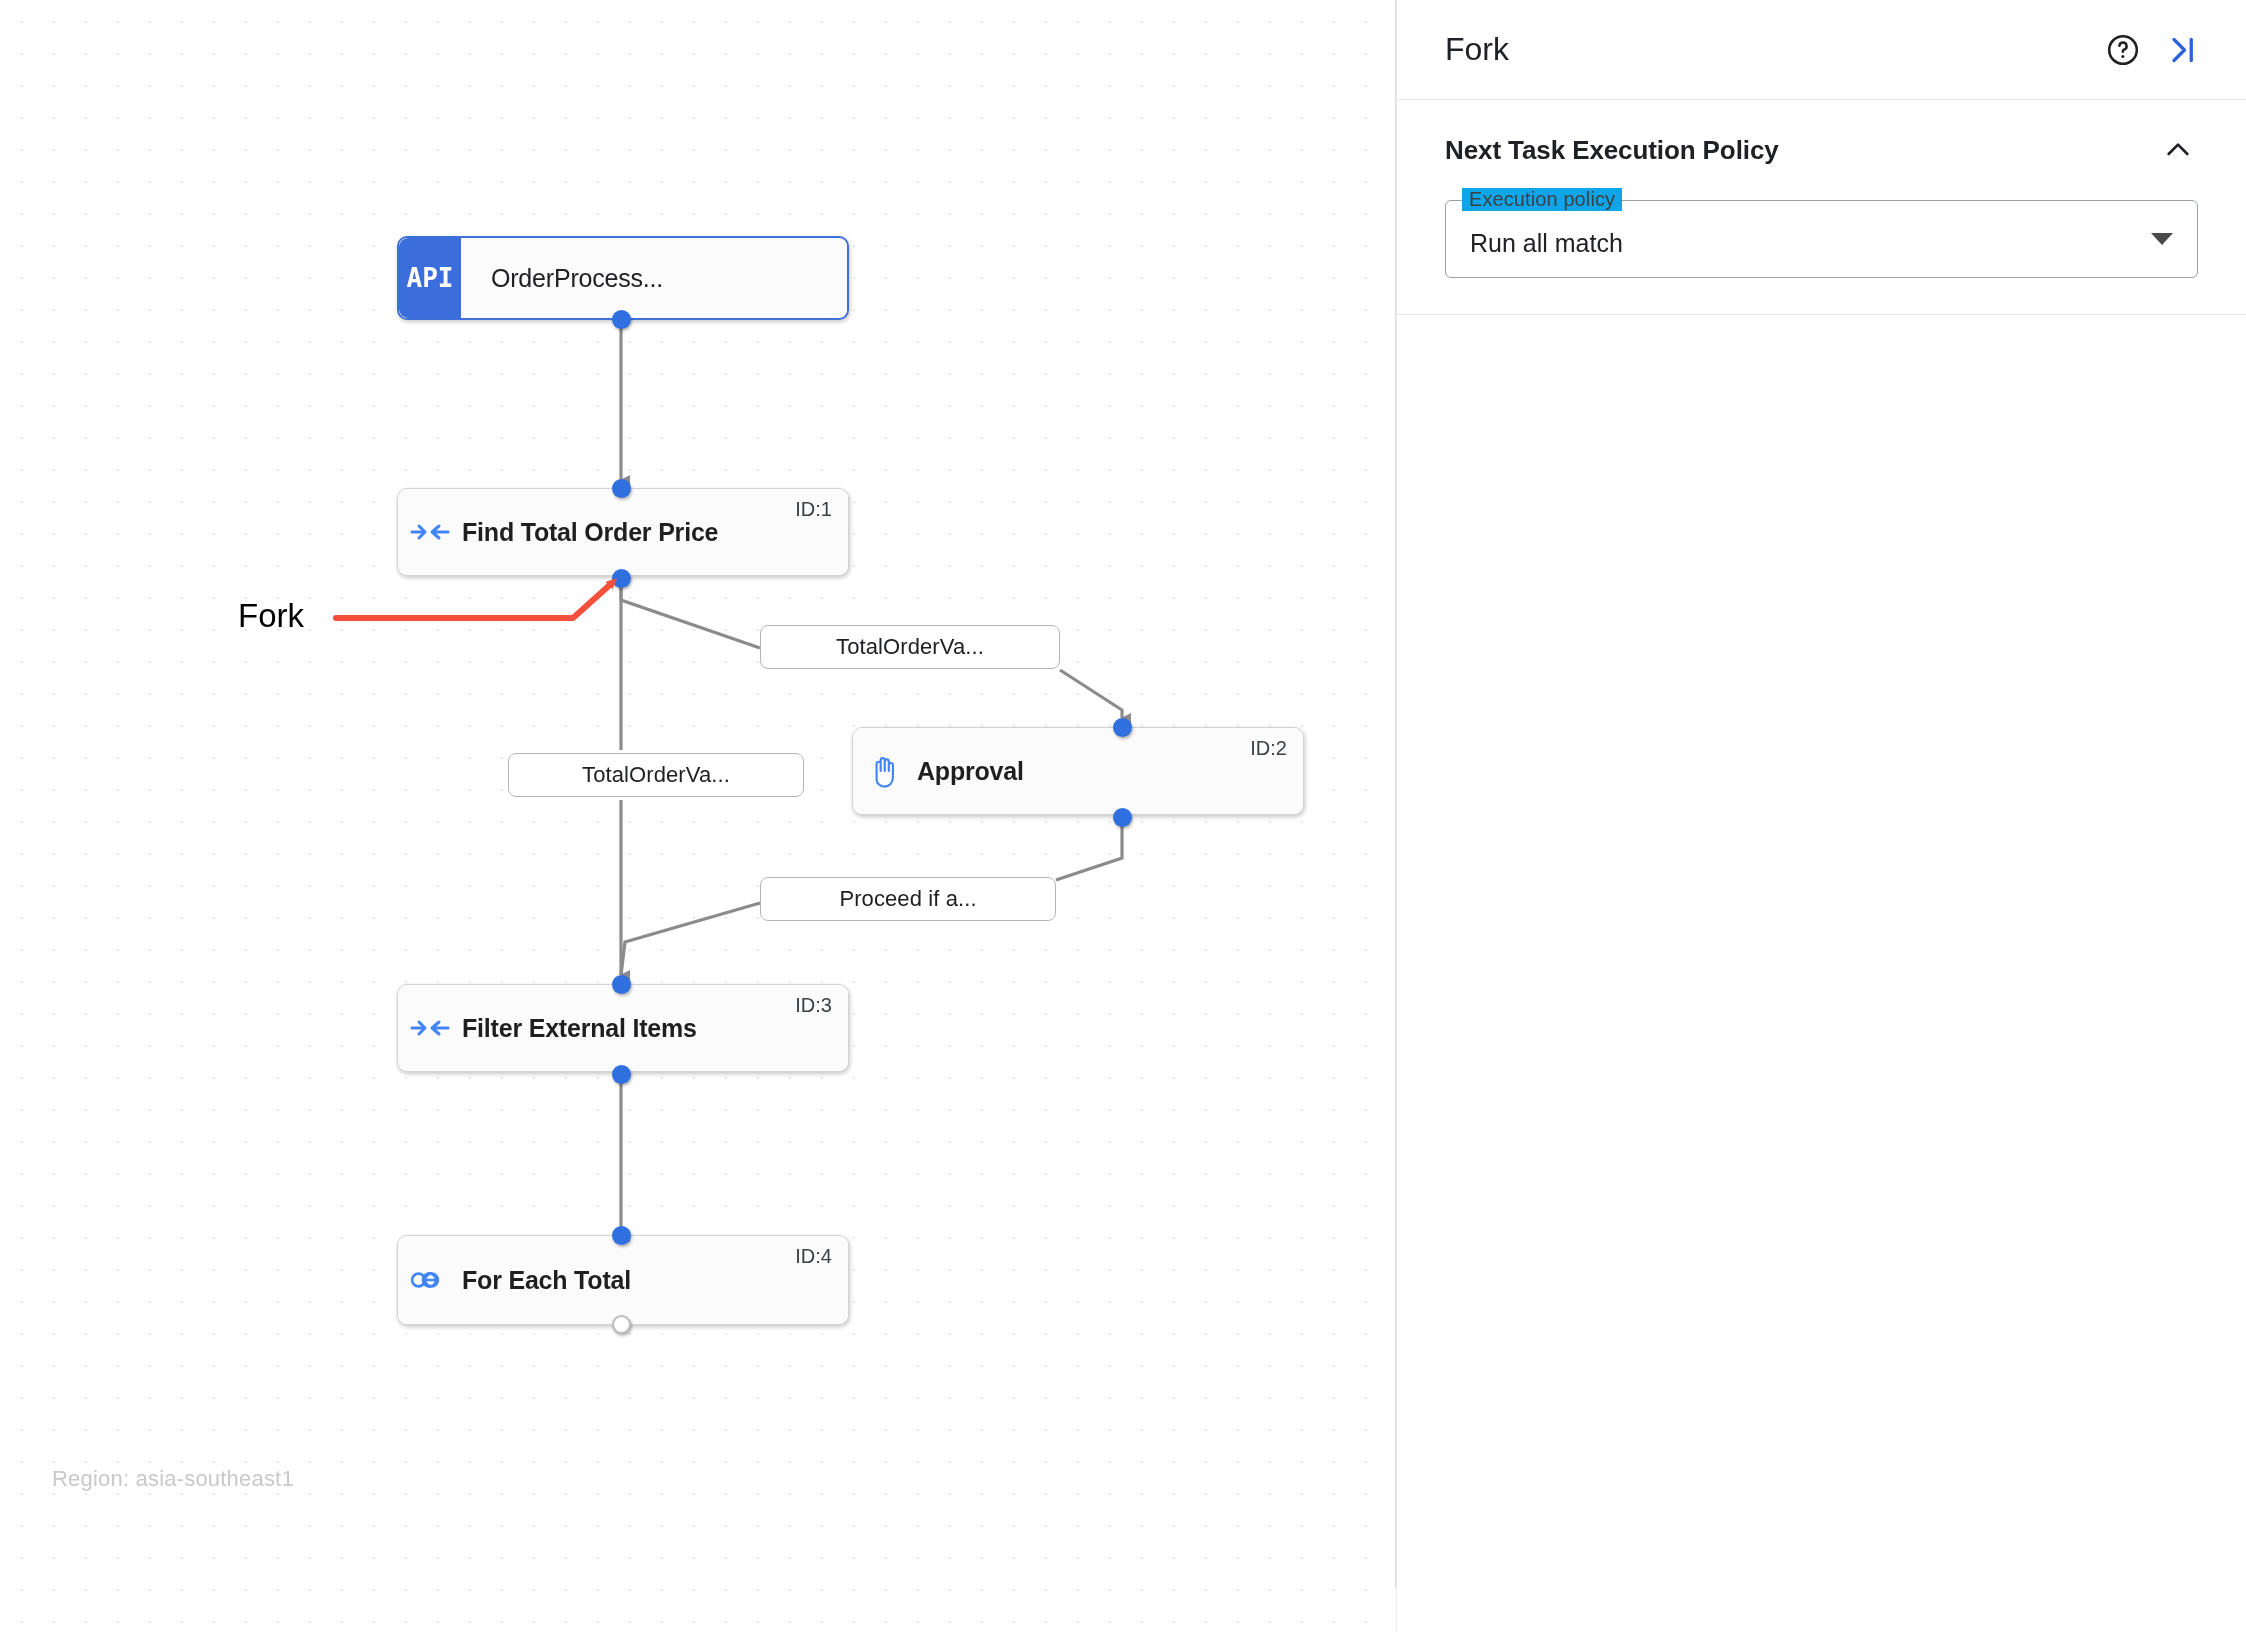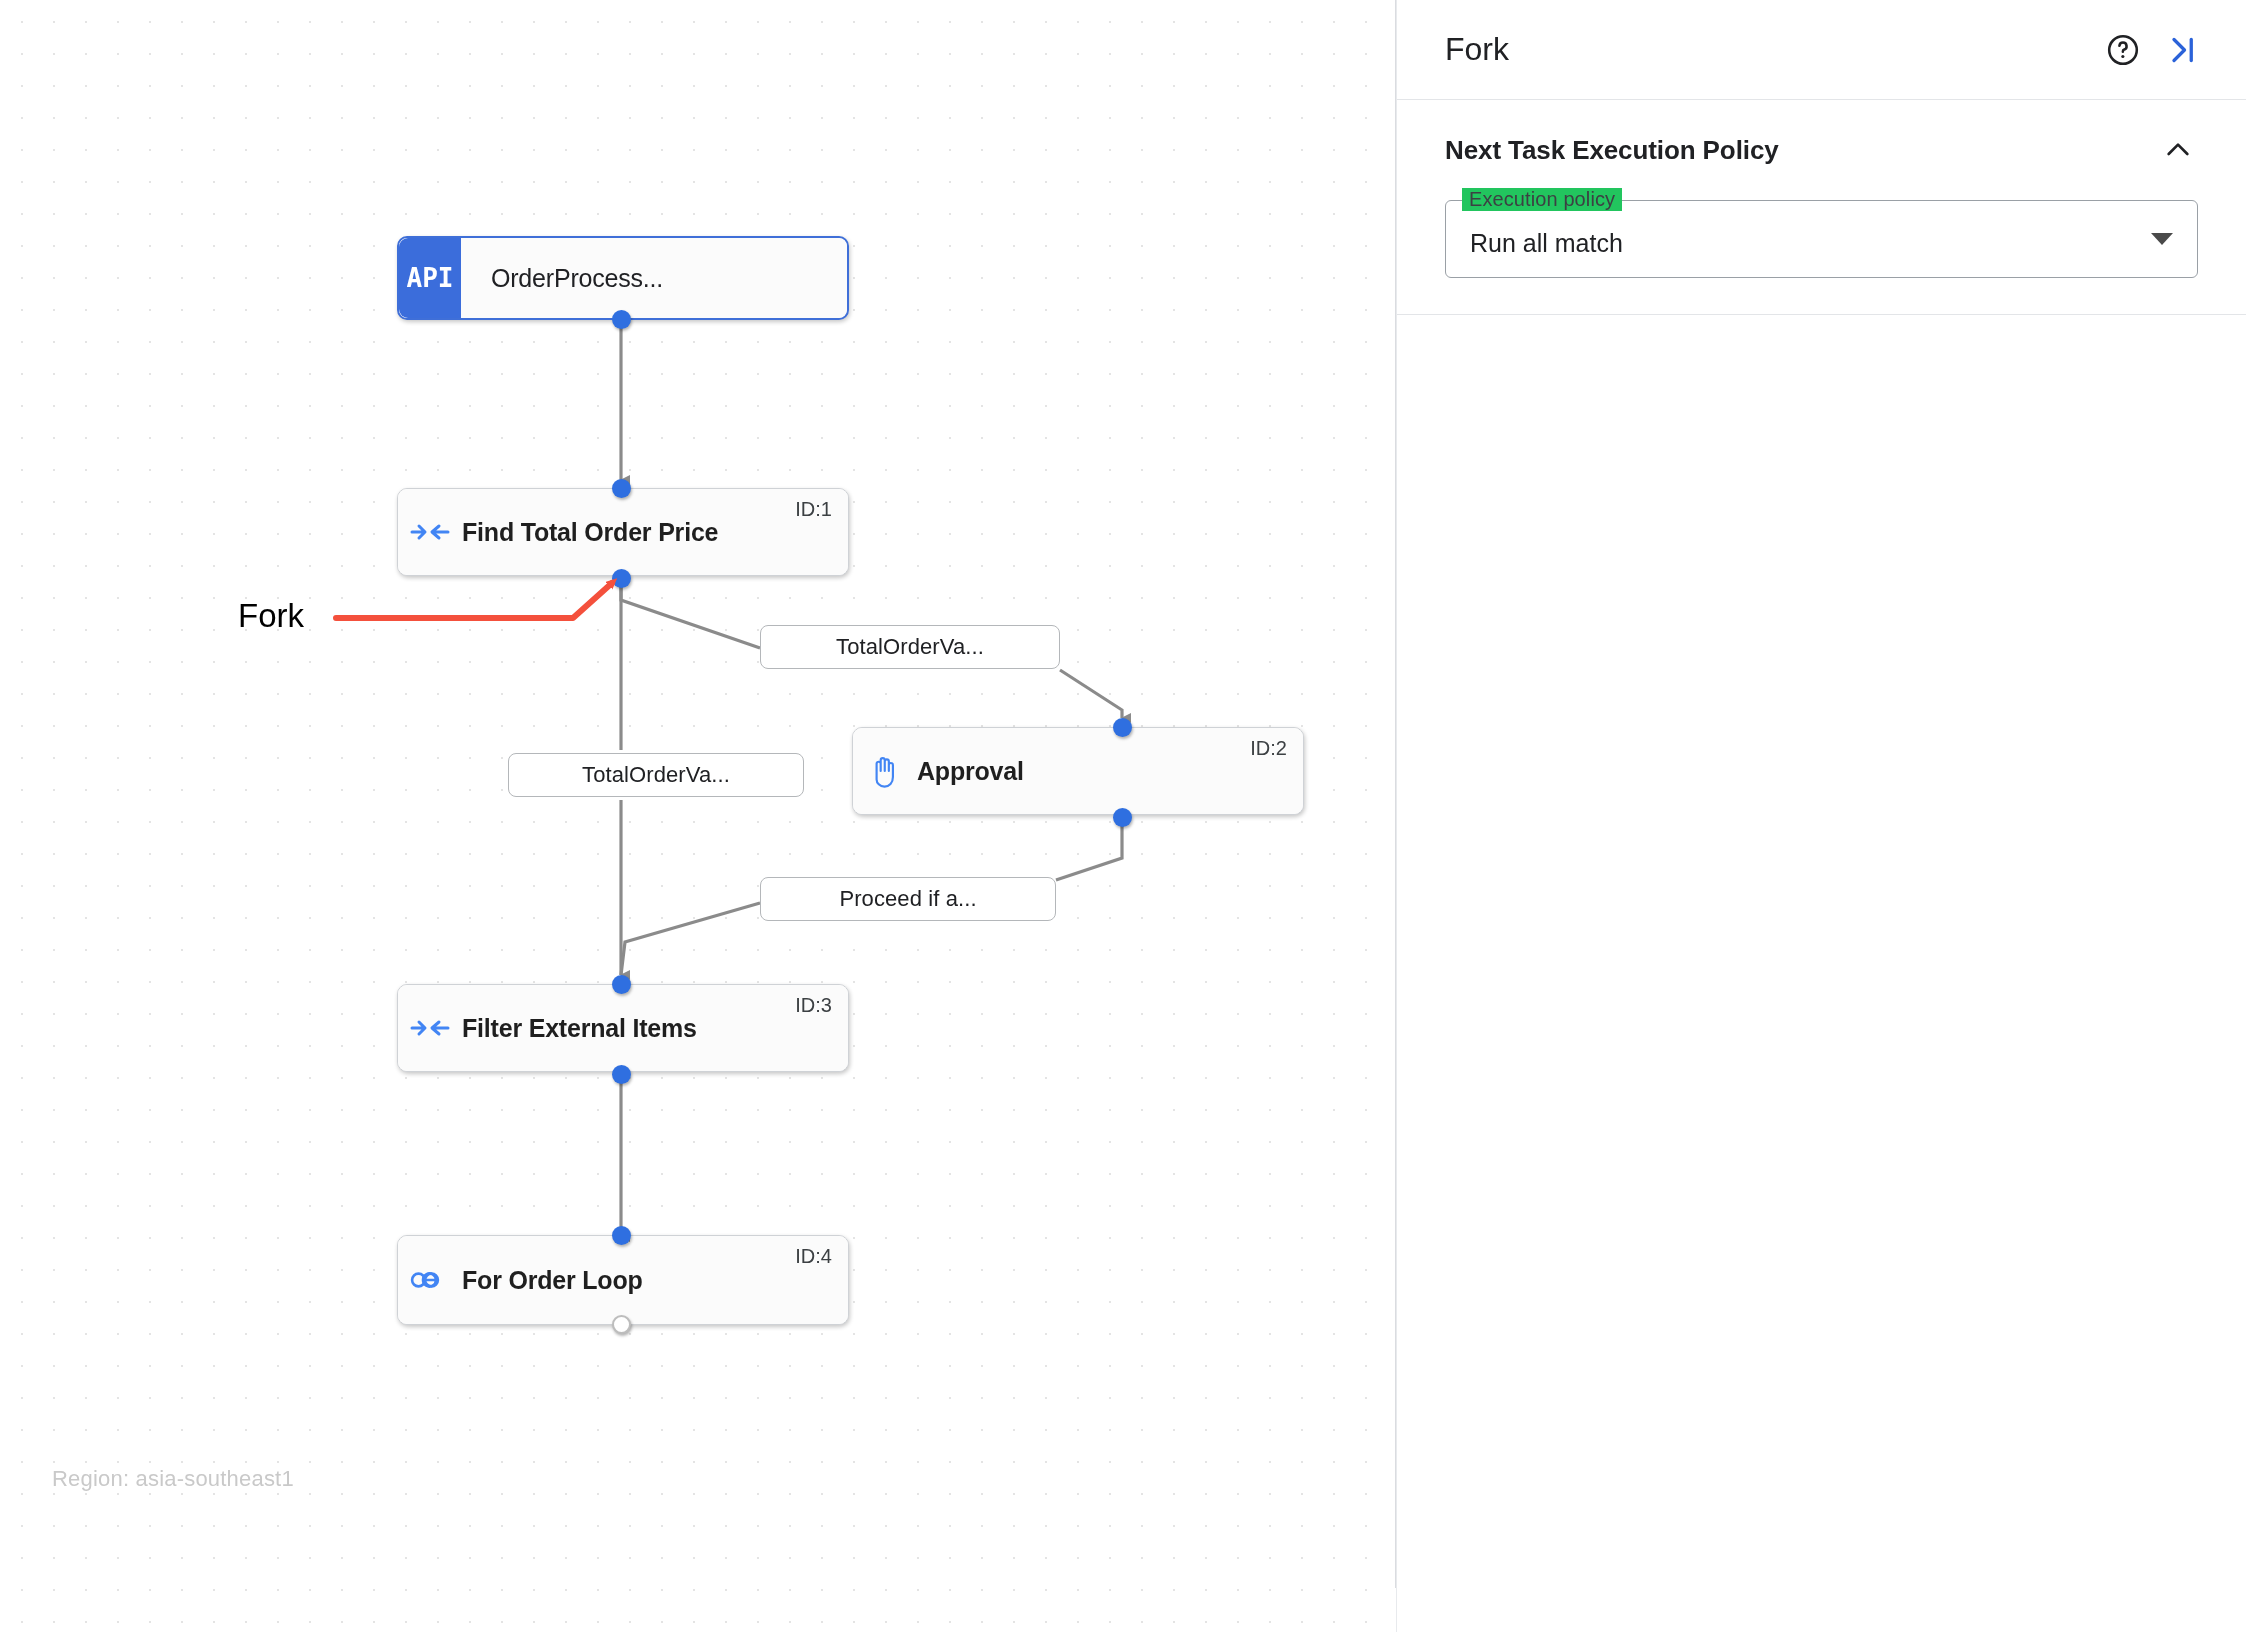"Execution policy" .field-legend { background: #22c55e -> #0ea5e9 }
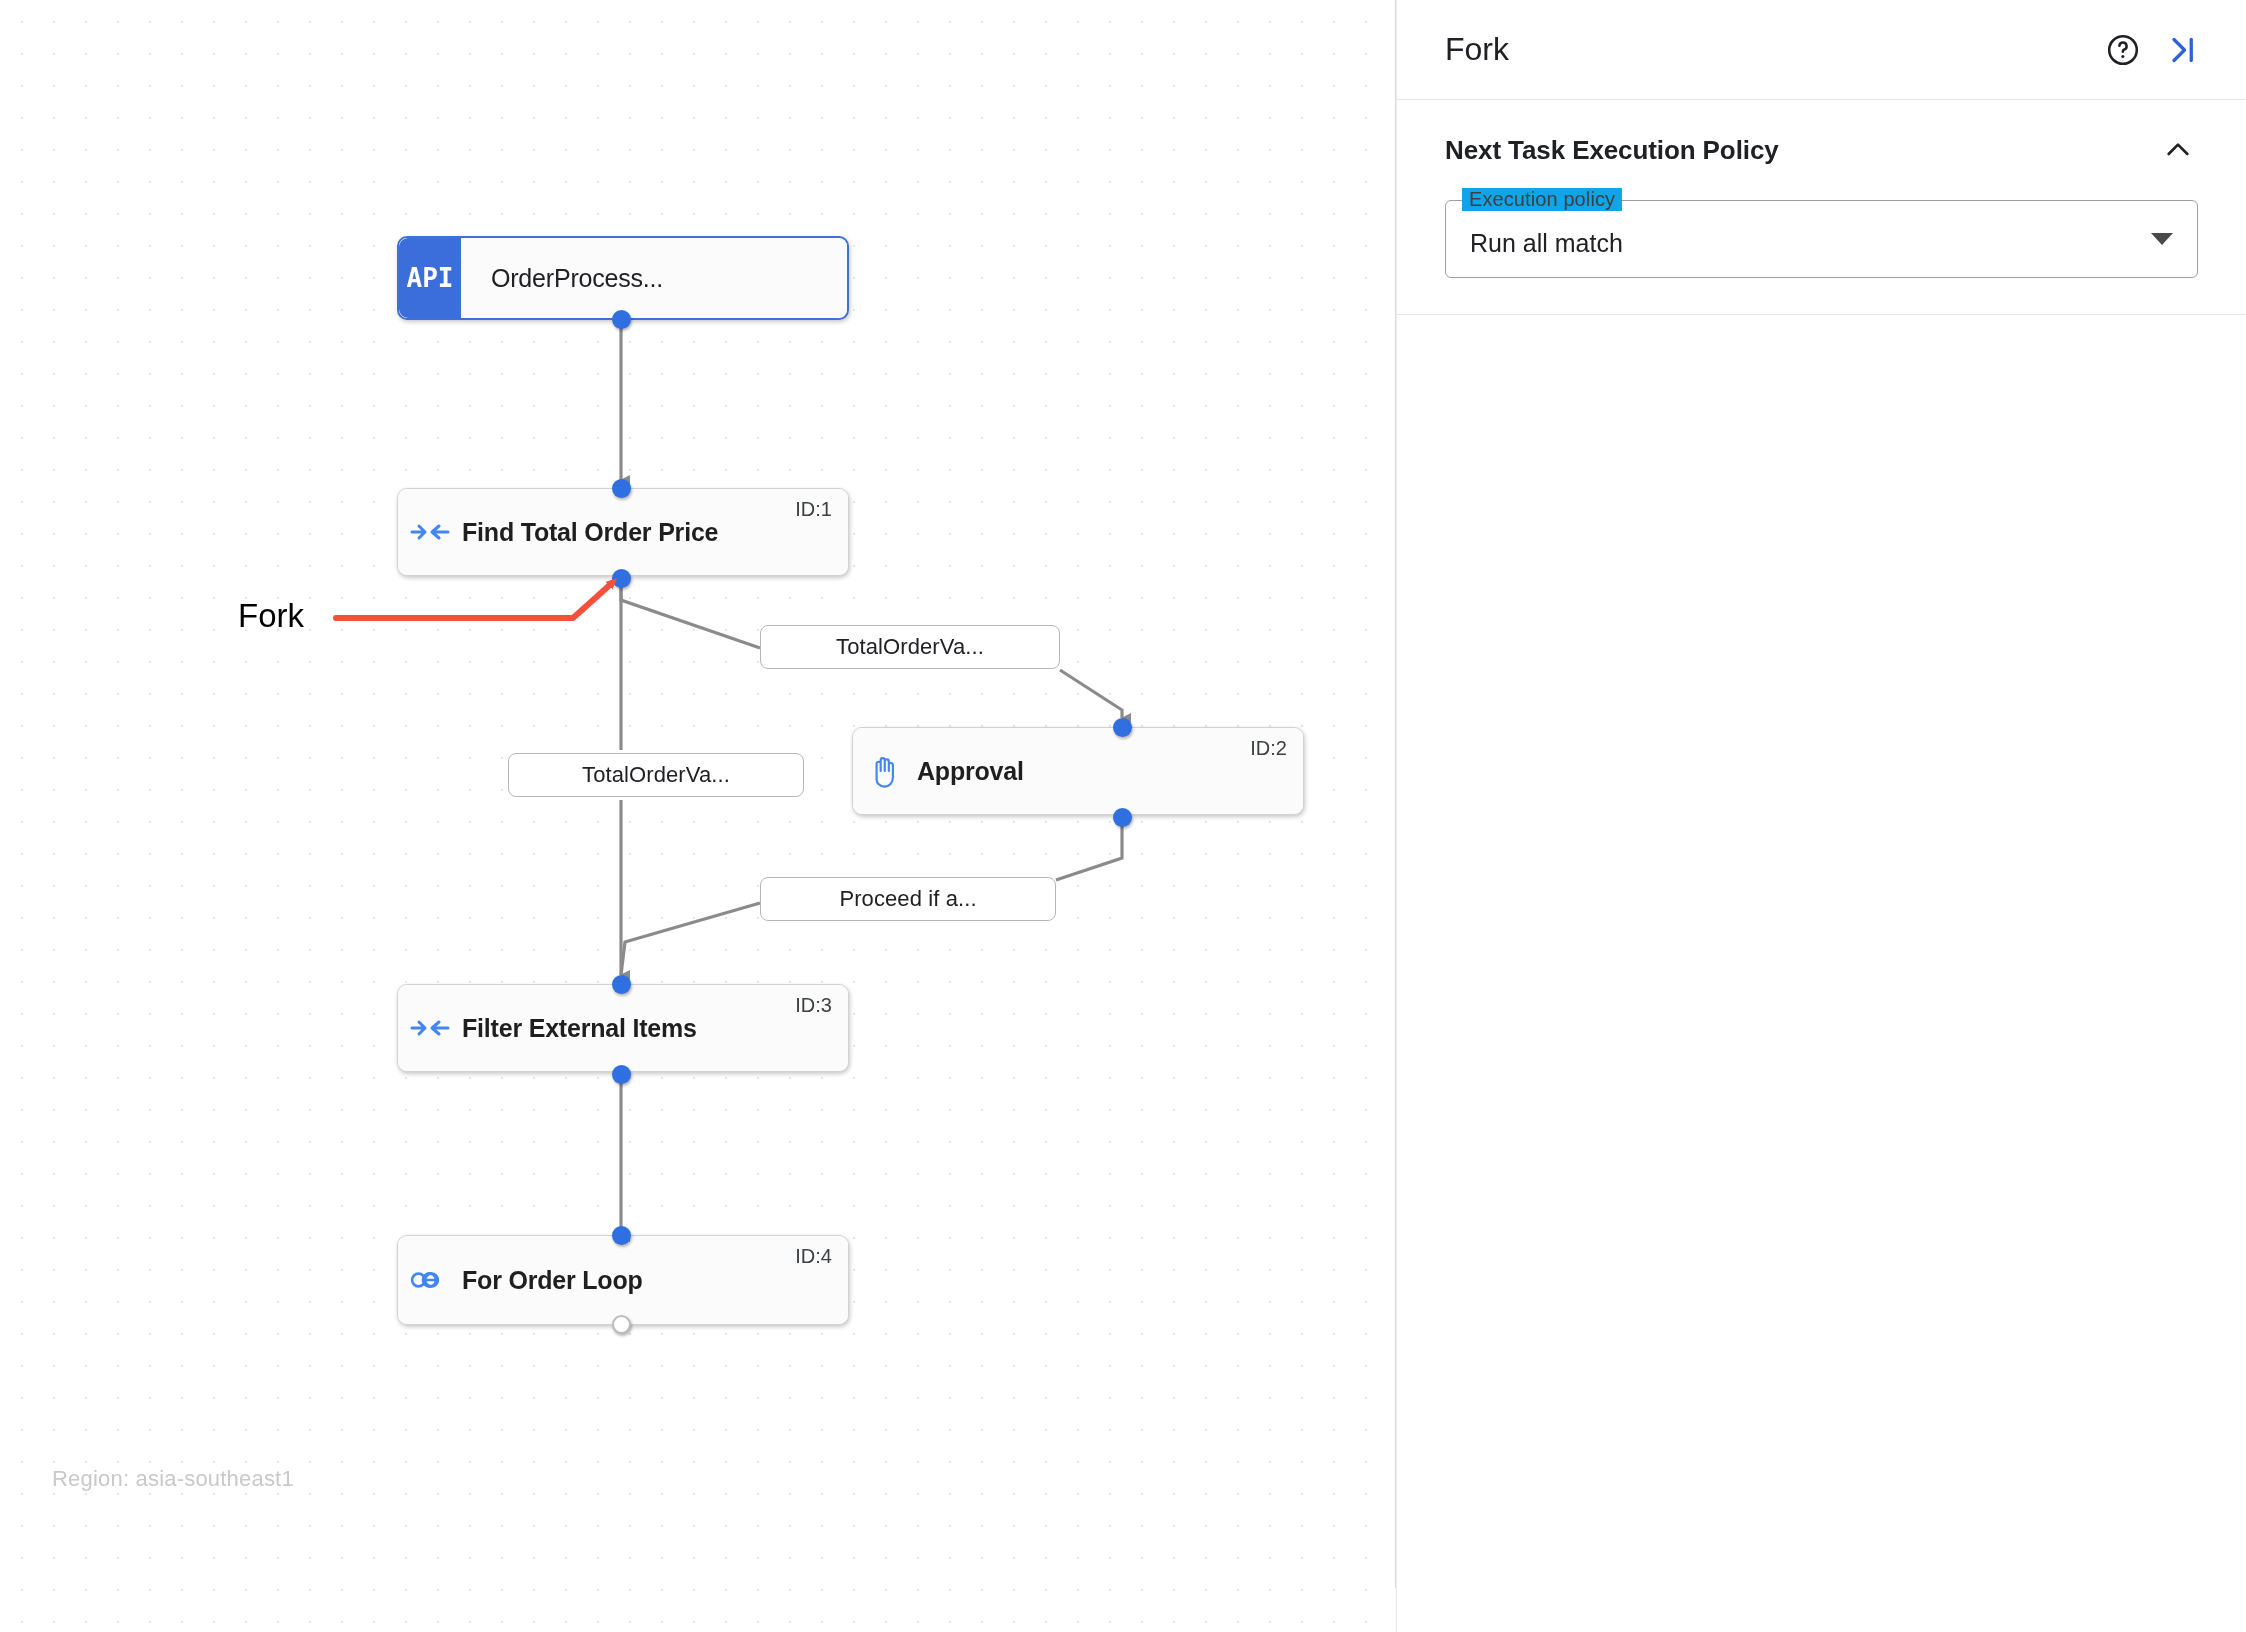"For Order Loop" div.node-label { text: Order Loop -> Each Total }
